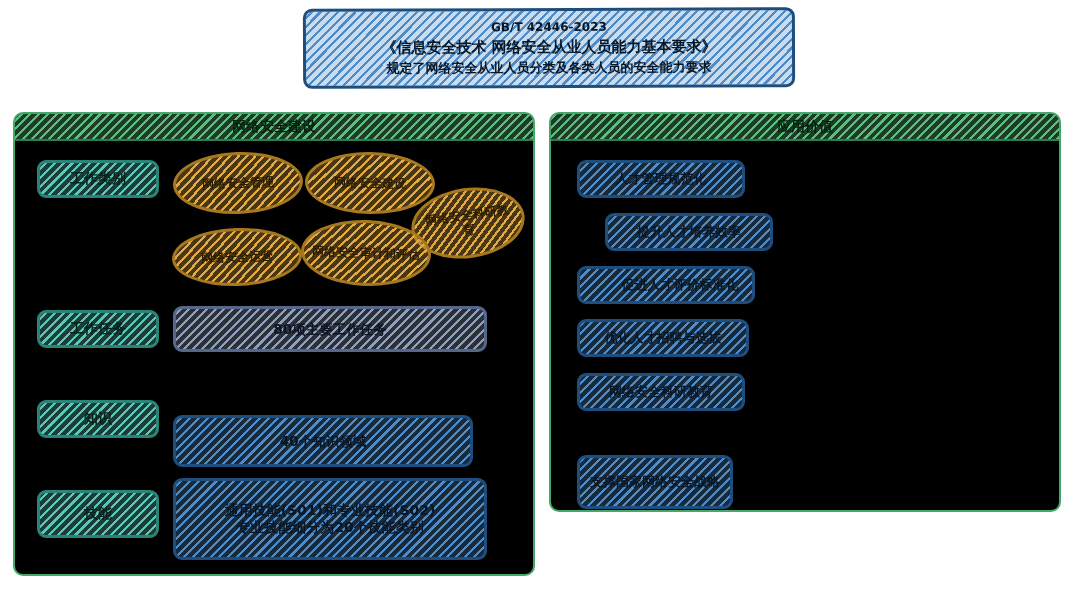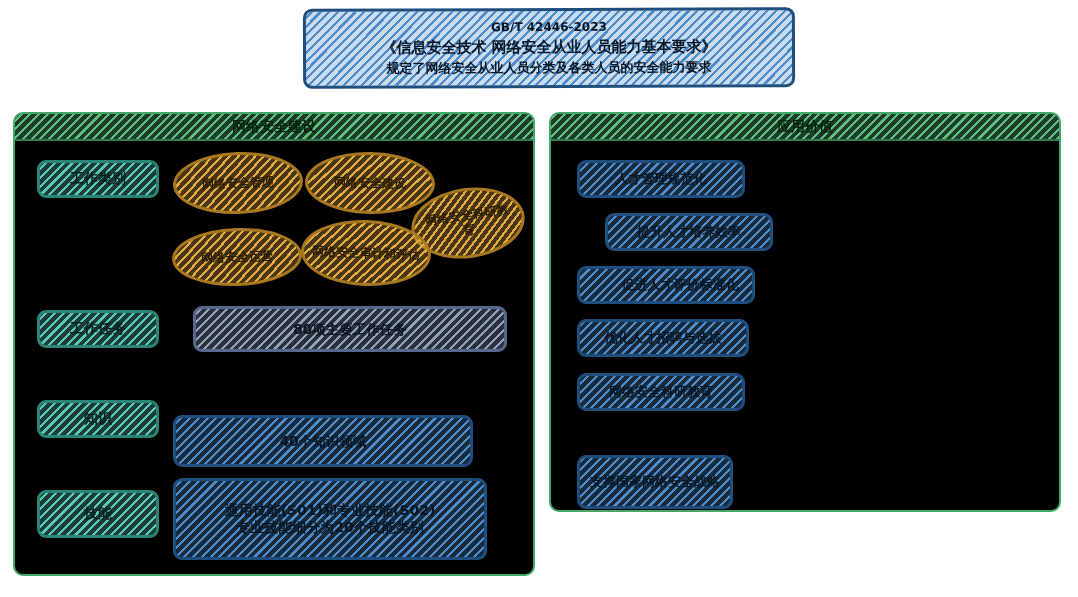"80项主要工作任务" .slate { margin-left: 20px -> none }
